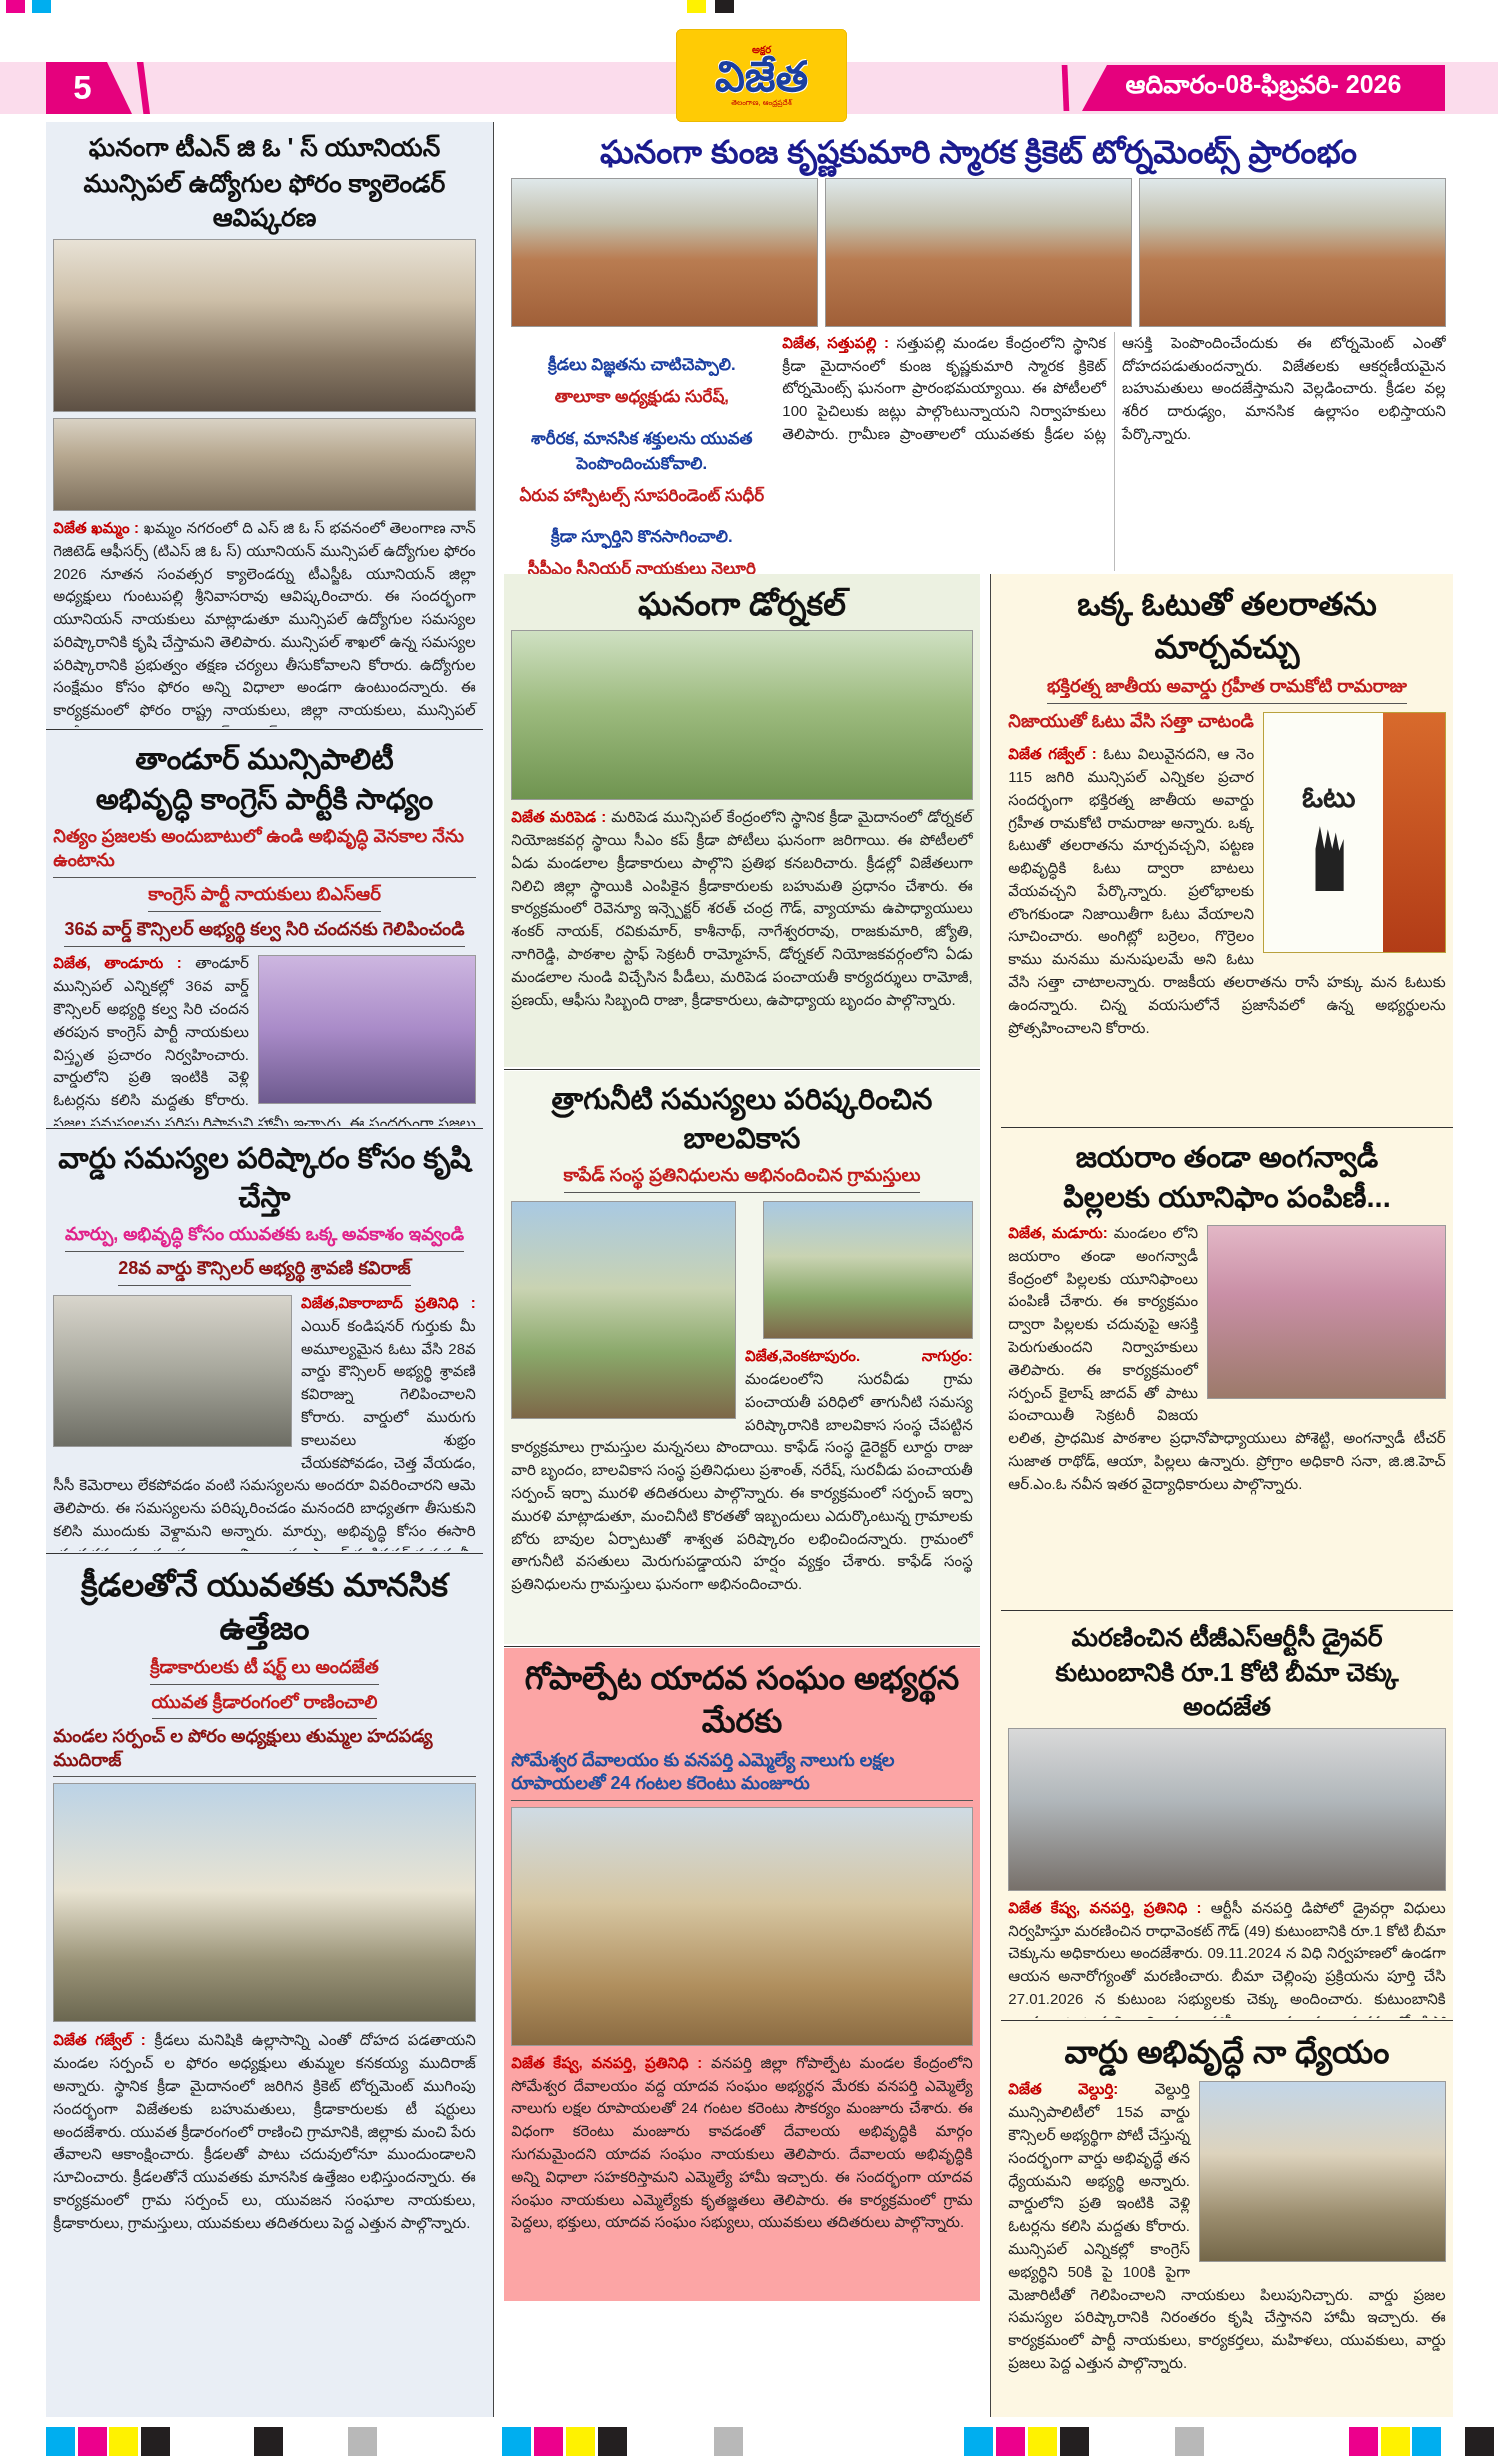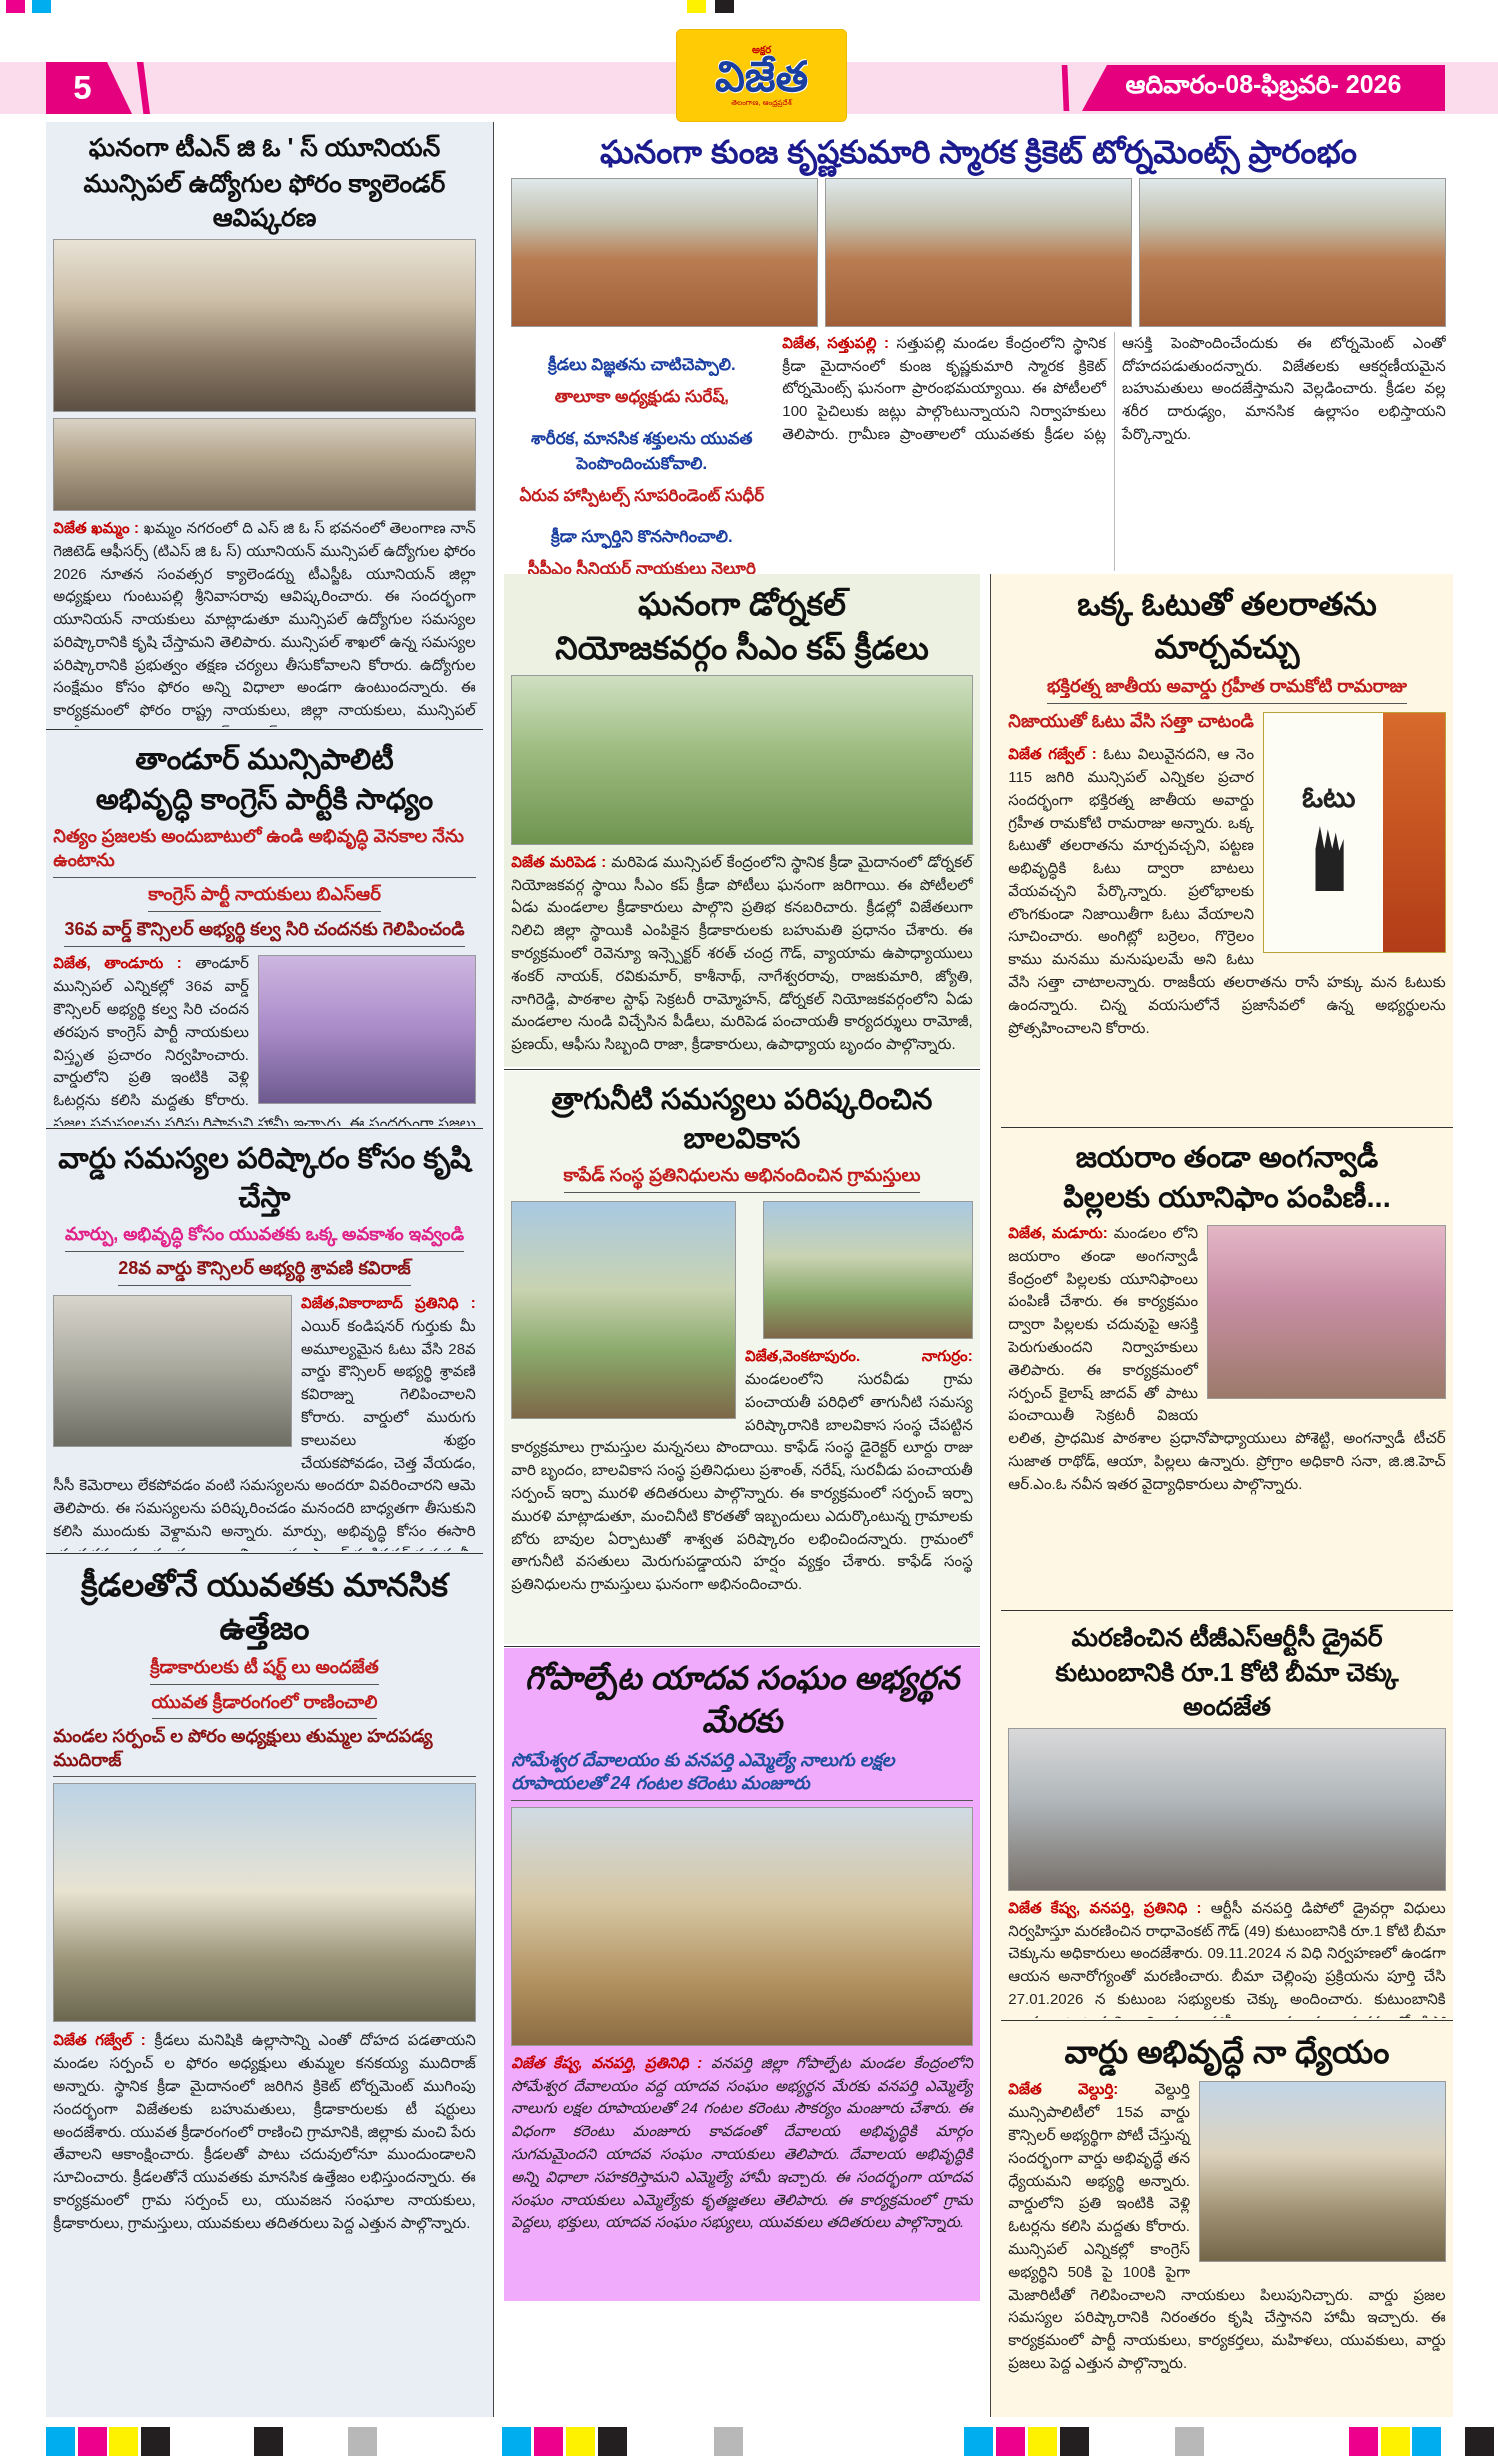"నియోజకవర్గం సీఎం కప్ క్రీడలు" div.headline { html: <div>నియోజకవర్గం సీఎం కప్ క్రీడలు</div> -> none }
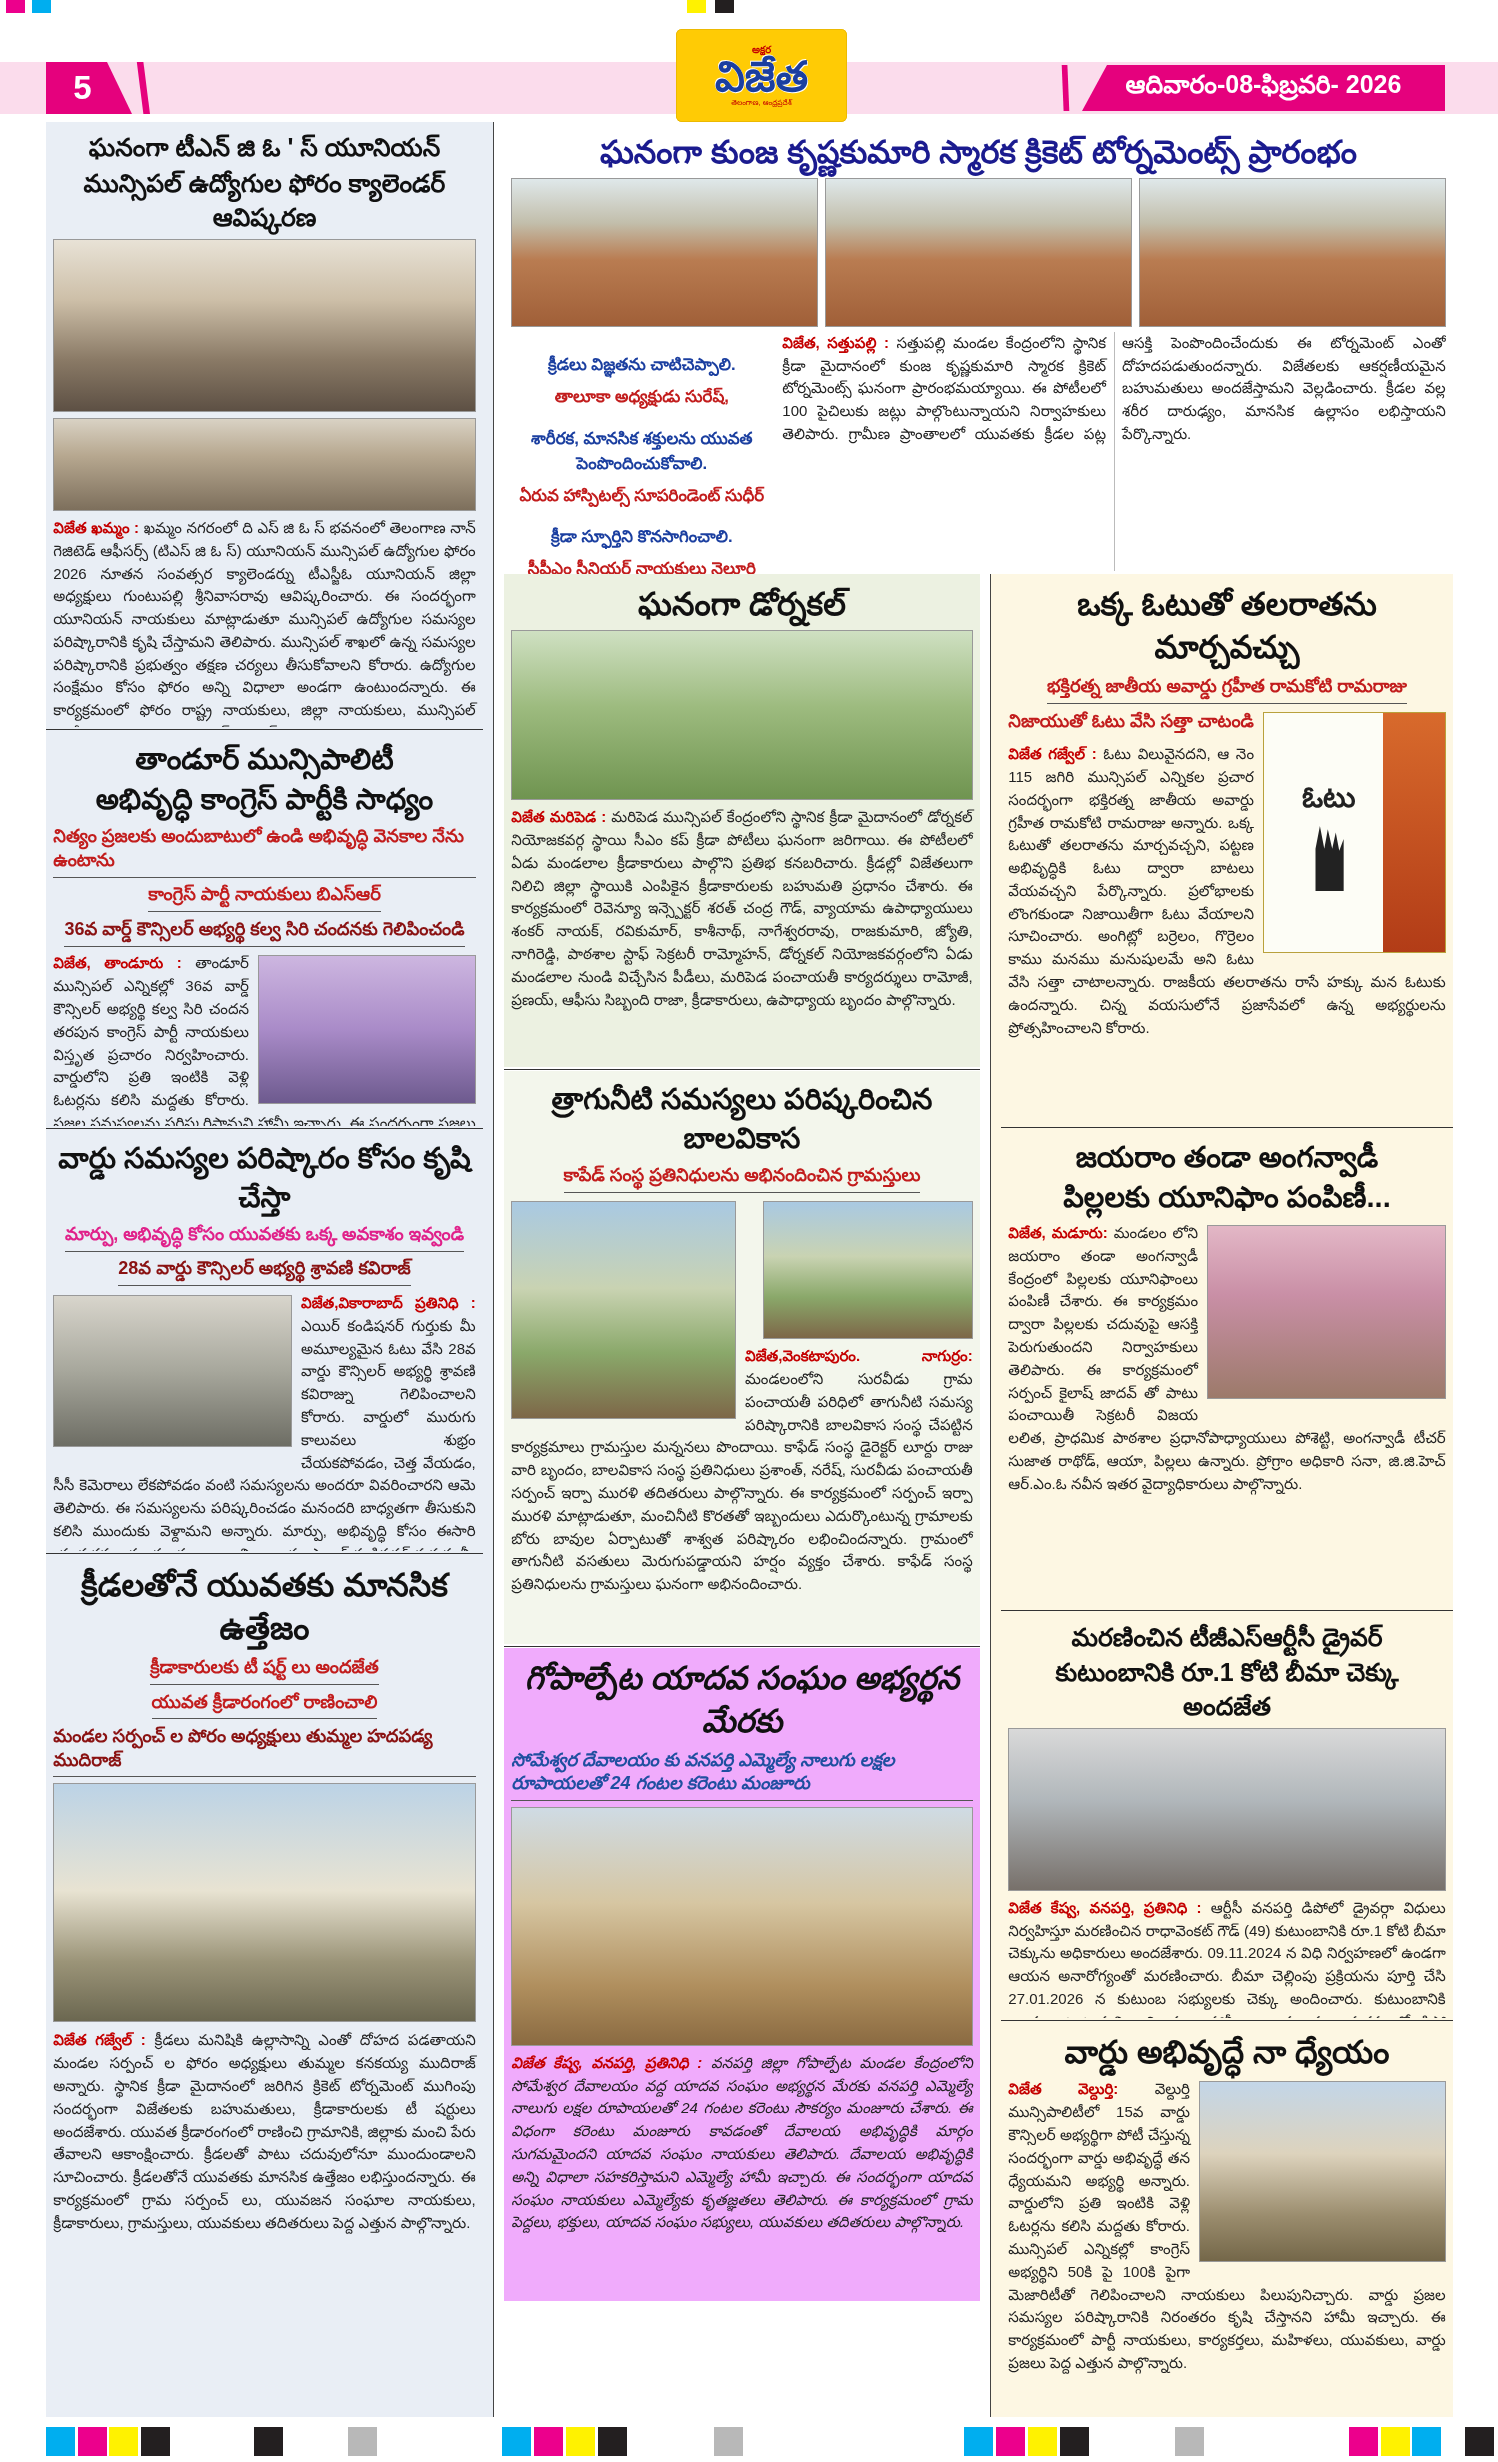"గోపాల్పేట యాదవ సంఘం అభ్యర్థన మేరకు" div.article { background: #f0abfc -> #fca5a5; font-style: italic -> none }
